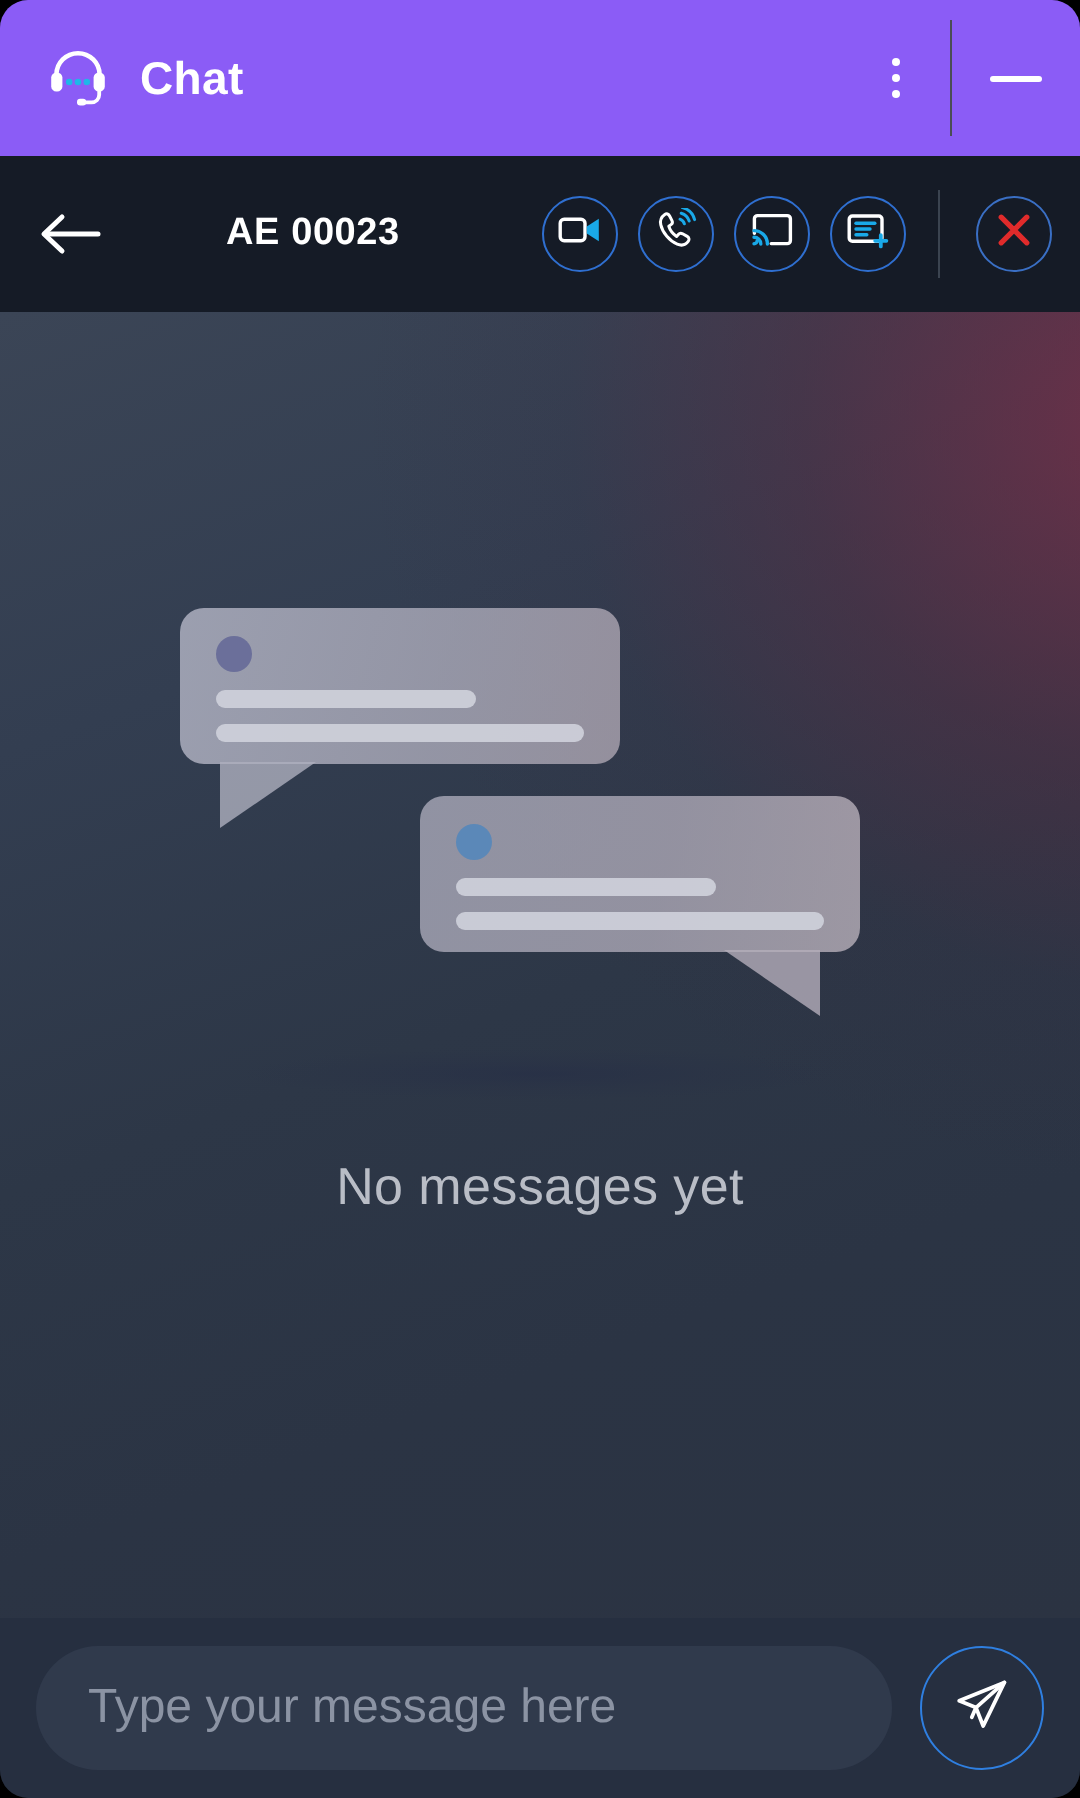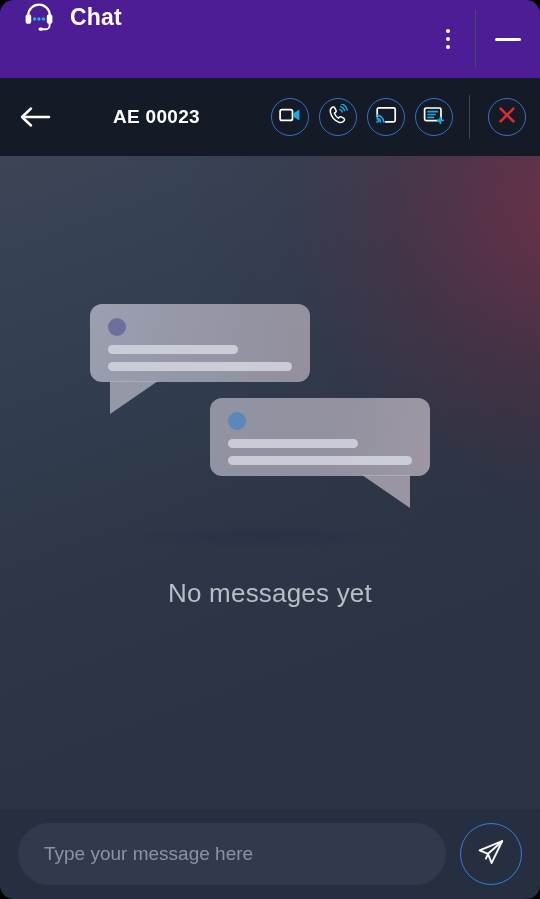"Chat" #title-bar { align-items: flex-start -> center; background: #4c1d95 -> #8b5cf6 }
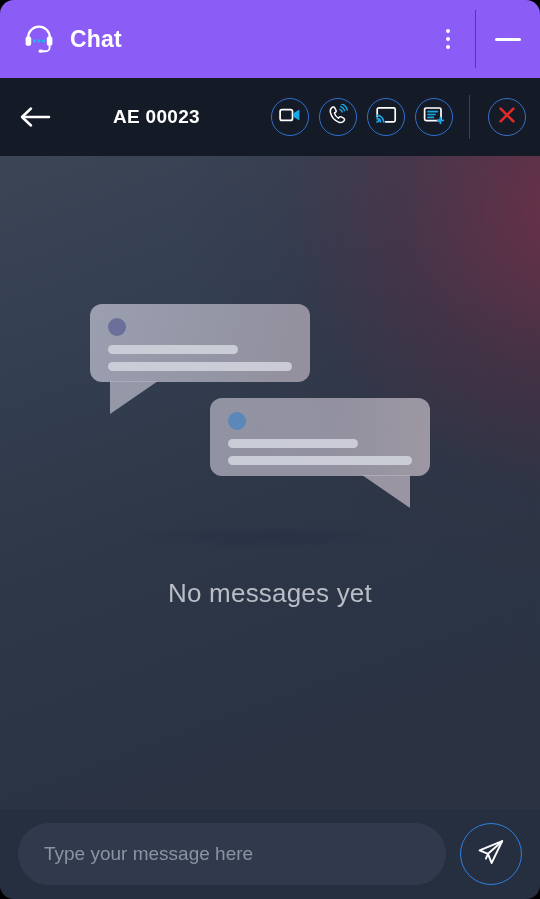"Type your message here" #message-input { font-size: 19px -> 24px }
